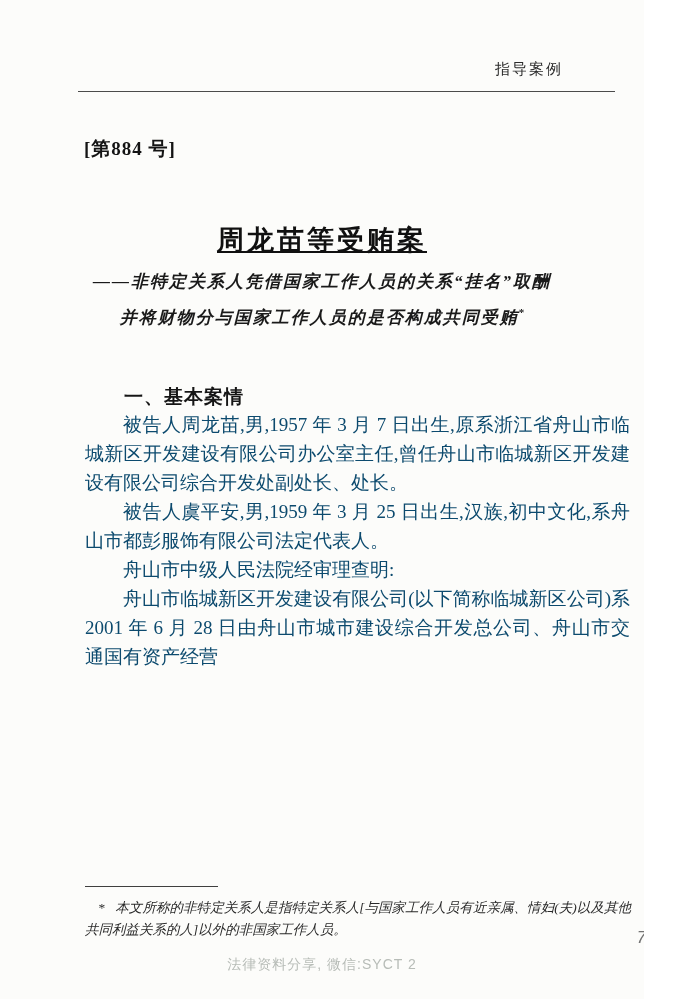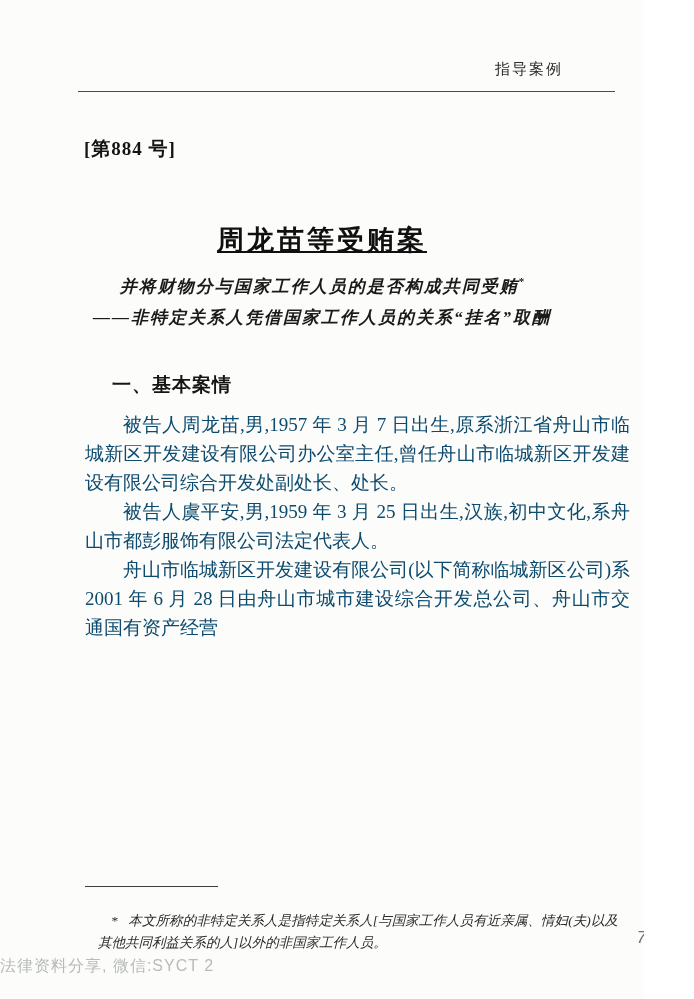"并将财物分与国家工作人员的是否构成共同受贿*" div { order: before "——非特定关系人凭借国家工作人员的关系“挂名”取酬" -> after "——非特定关系人凭借国家工作人员的关系“挂名”取酬" }
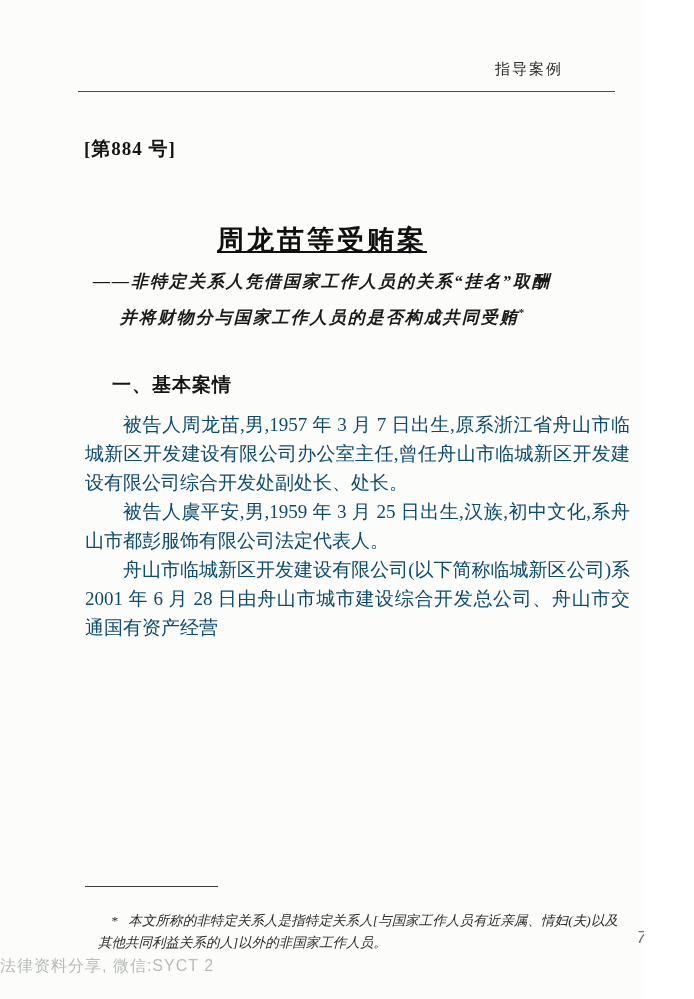"一、基本案情" h2.section-heading { margin: 0 -> 12px }
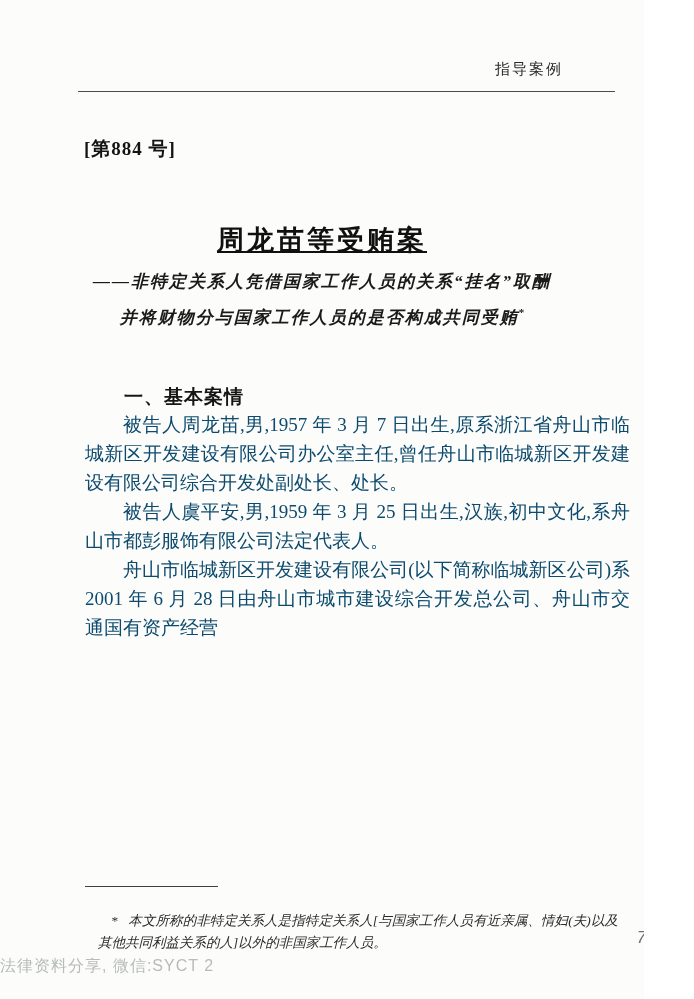"舟山市中级人民法院经审理查明:" p { html: none -> <p>舟山市中级人民法院经审理查明:</p> }
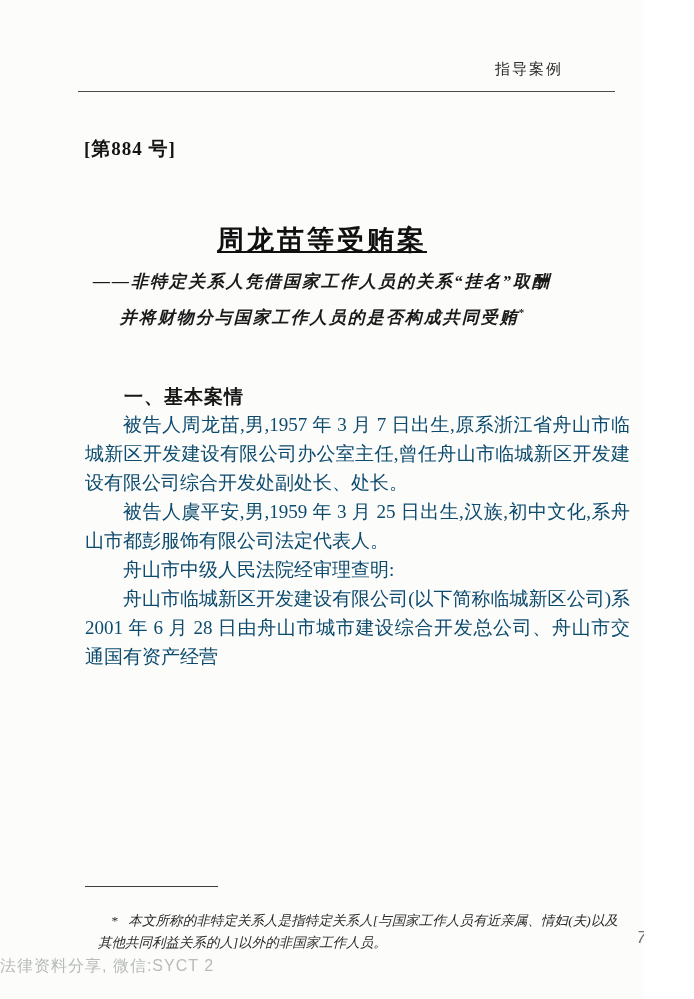"* 本文所称的非特定关系人是指特定关系人[与国家工作人员有近亲属、情妇(夫)以及其他共同利益关系的人]以外的非国家工作人员。" .footnote p { margin: 13px -> 0 }
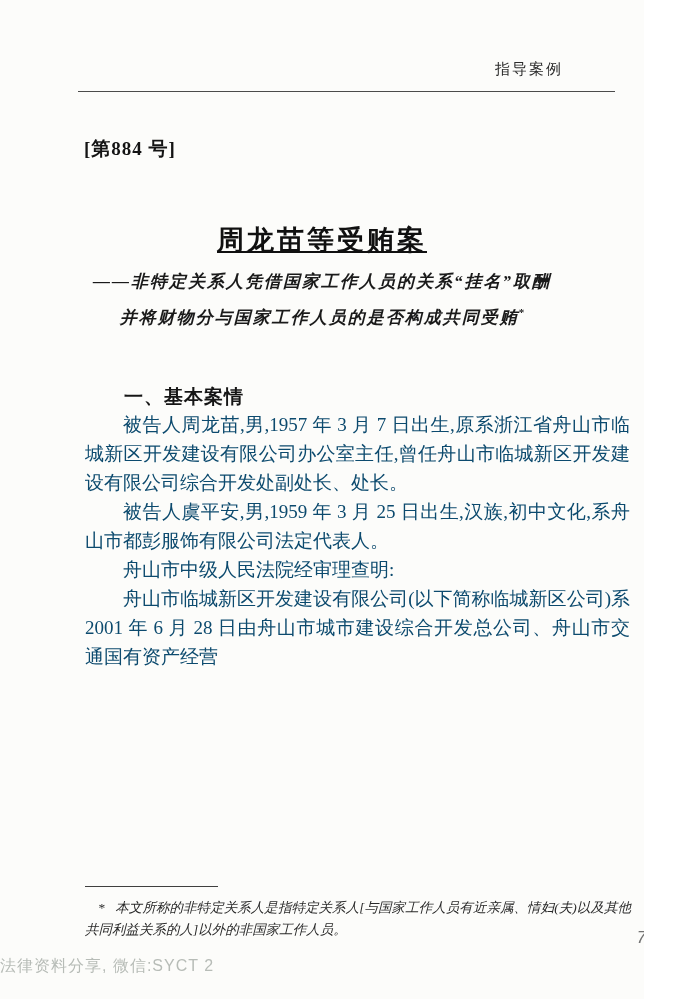"法律资料分享, 微信:SYCT 2" .watermark { font-size: 16px -> 14px; text-align: left -> center }
